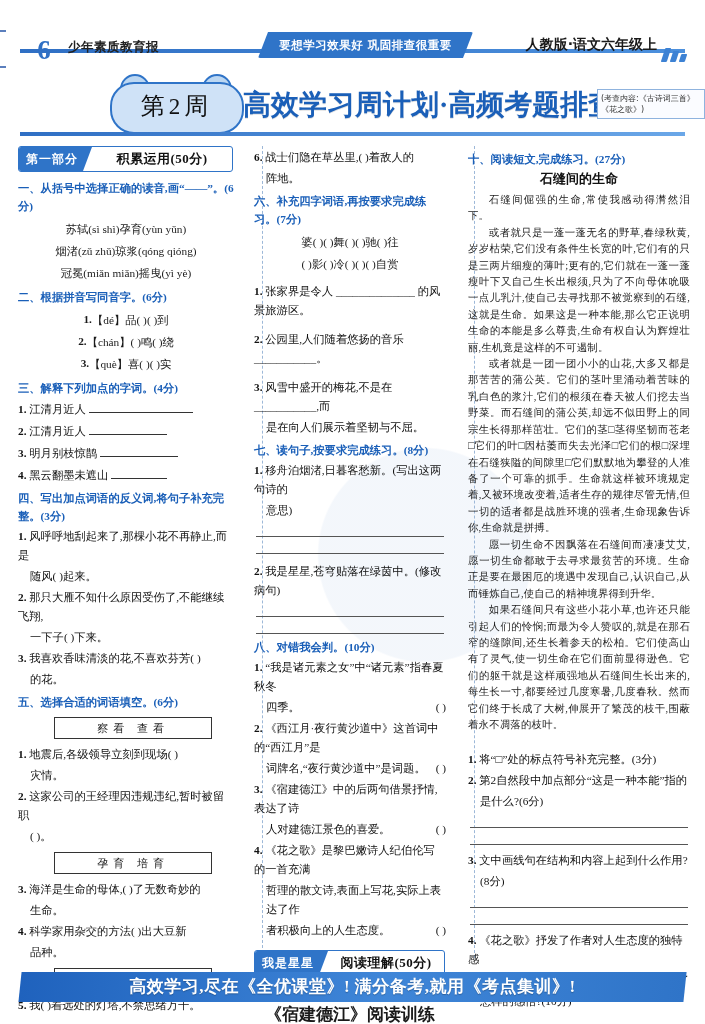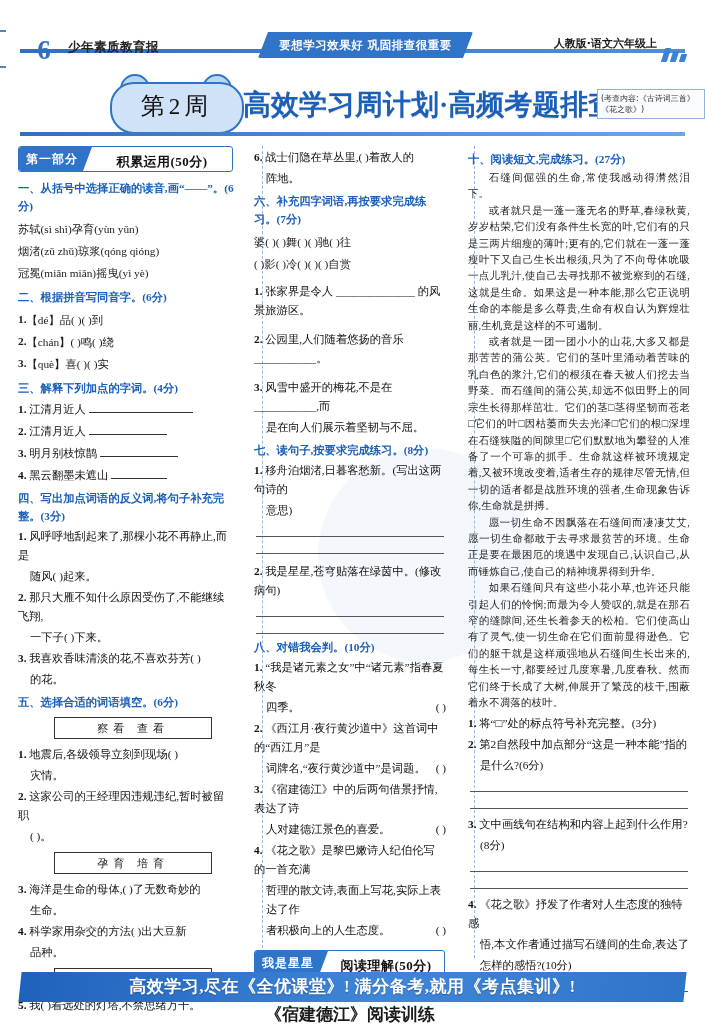"人教版·语文六年级上" .edition { font-size: 11px -> 14px }
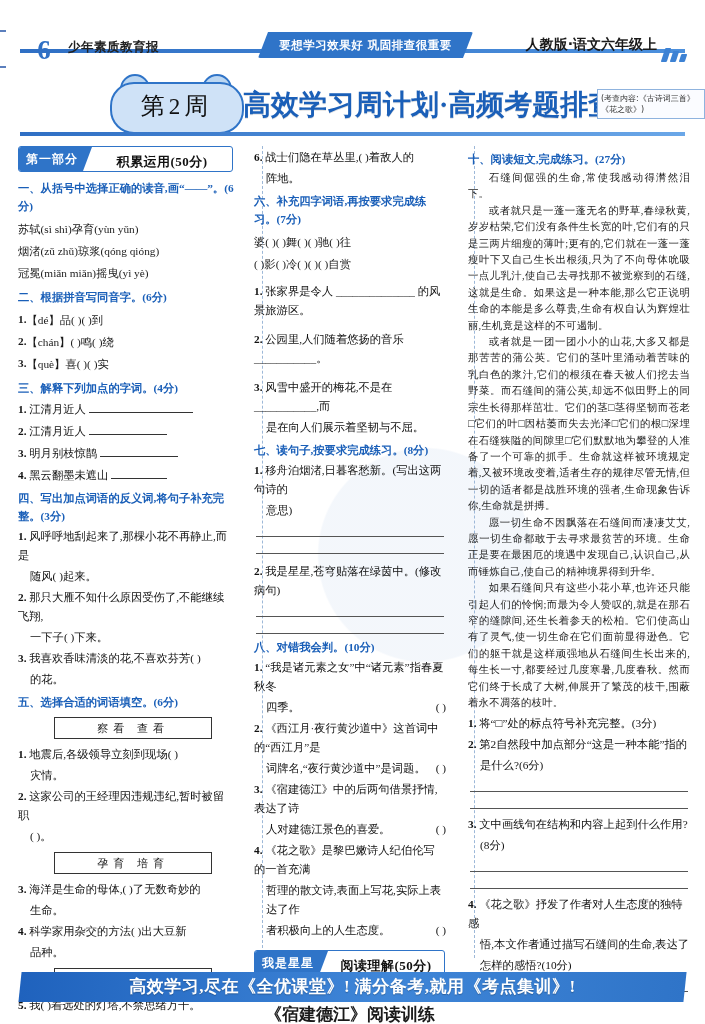"第一部分" .partbar { align-items: flex-end -> center }
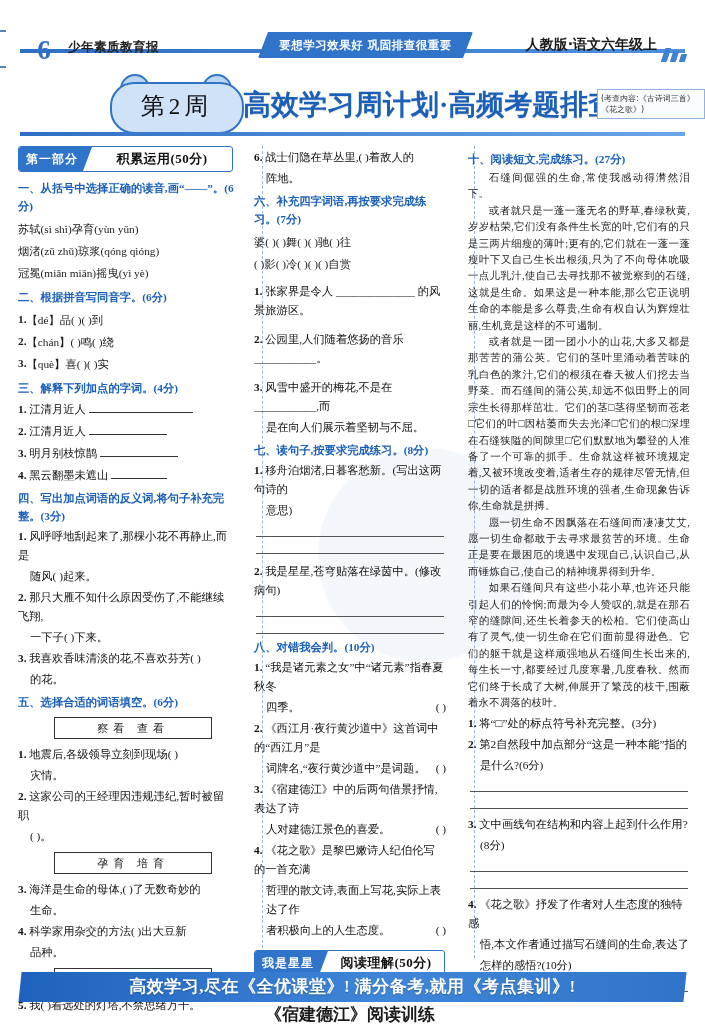"石缝间的生命" div.ptitle { html: none -> <div>石缝间的生命</div> }
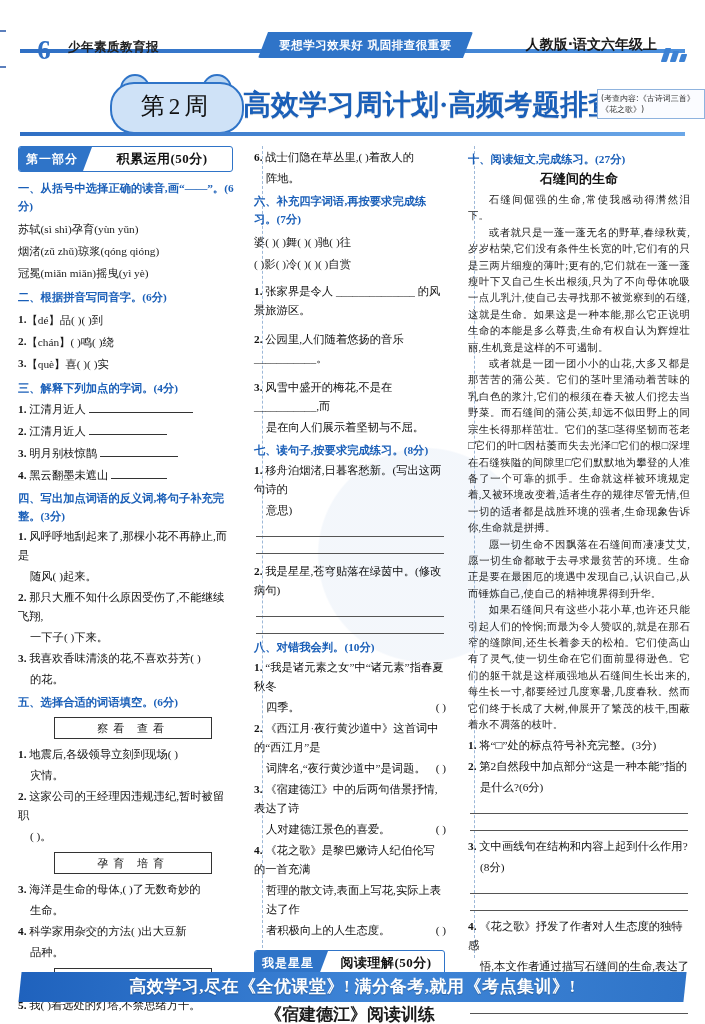"苏轼(sì shì)" .grid4 { justify-content: flex-start -> center }
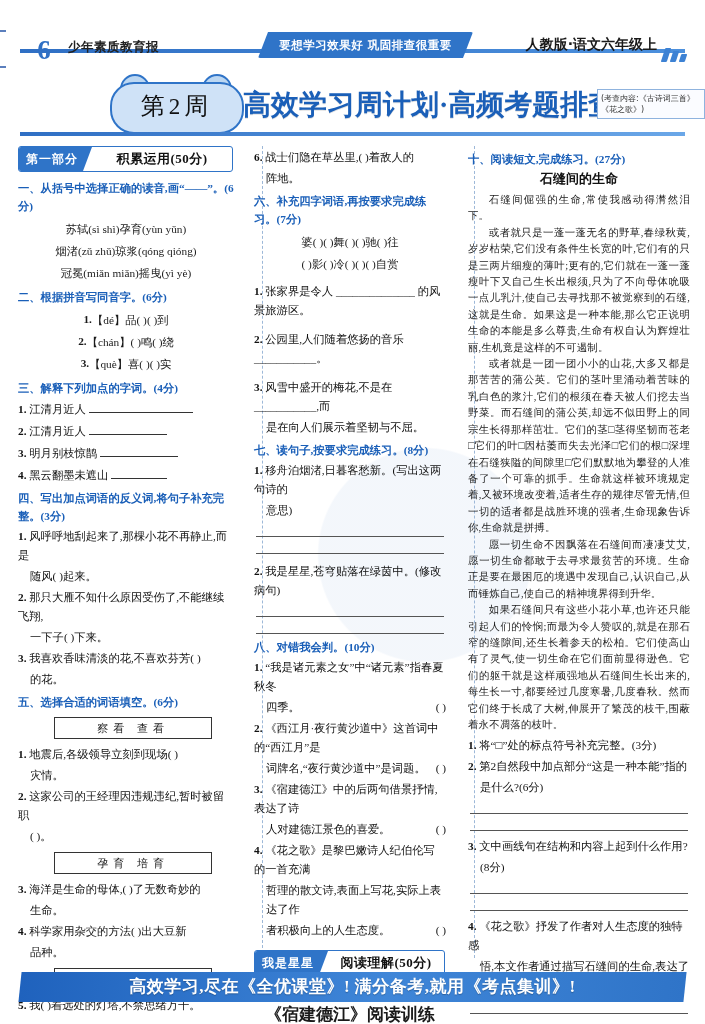"1. 将“□”处的标点符号补充完整。(3分)" div.item { margin-top: 3px -> 17px }
